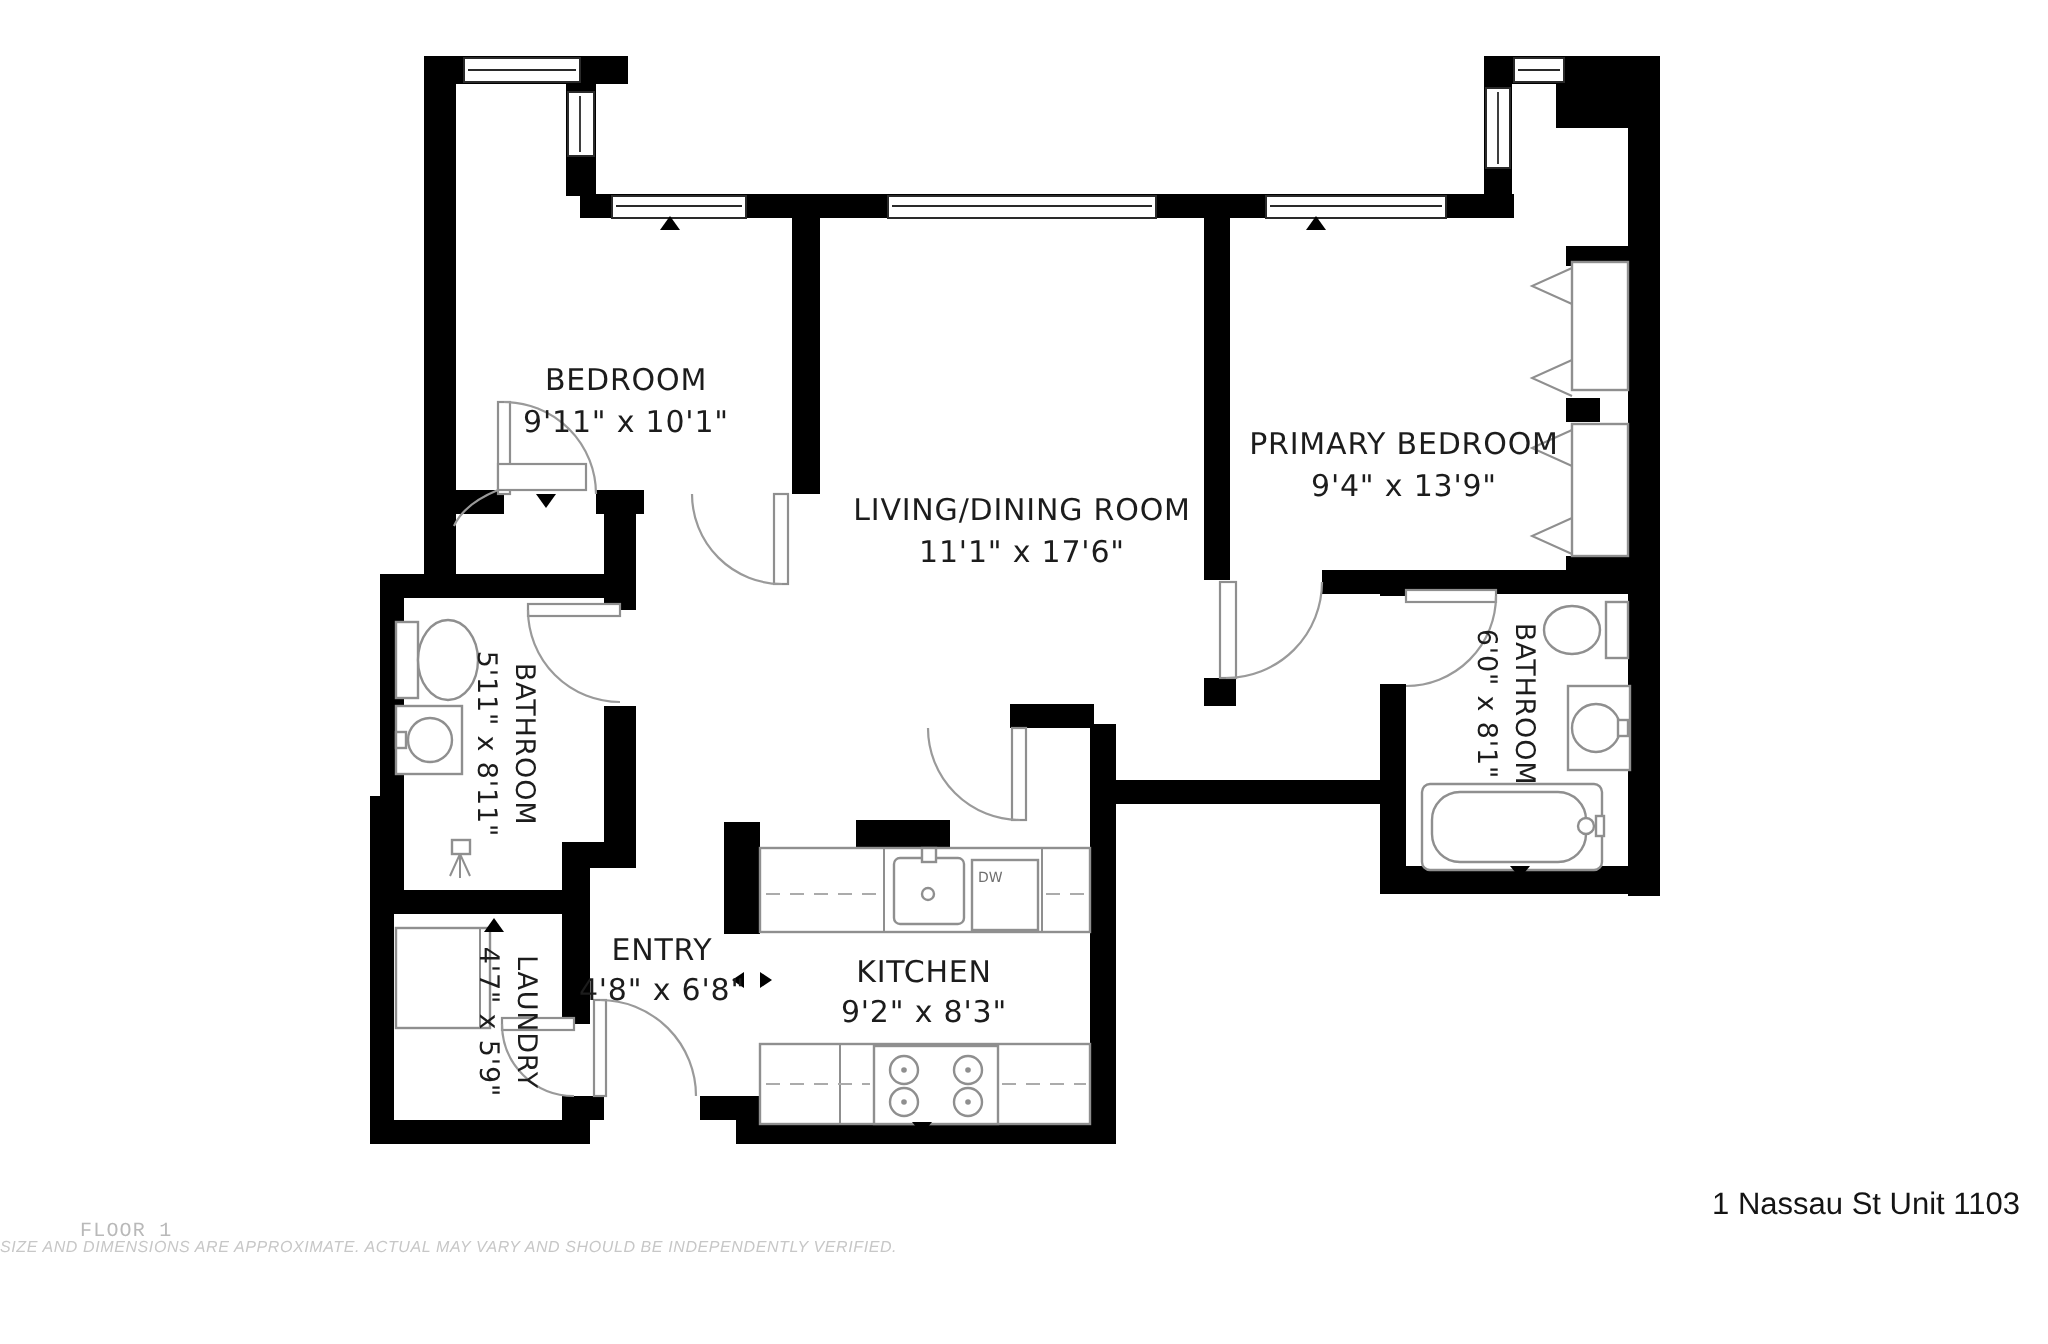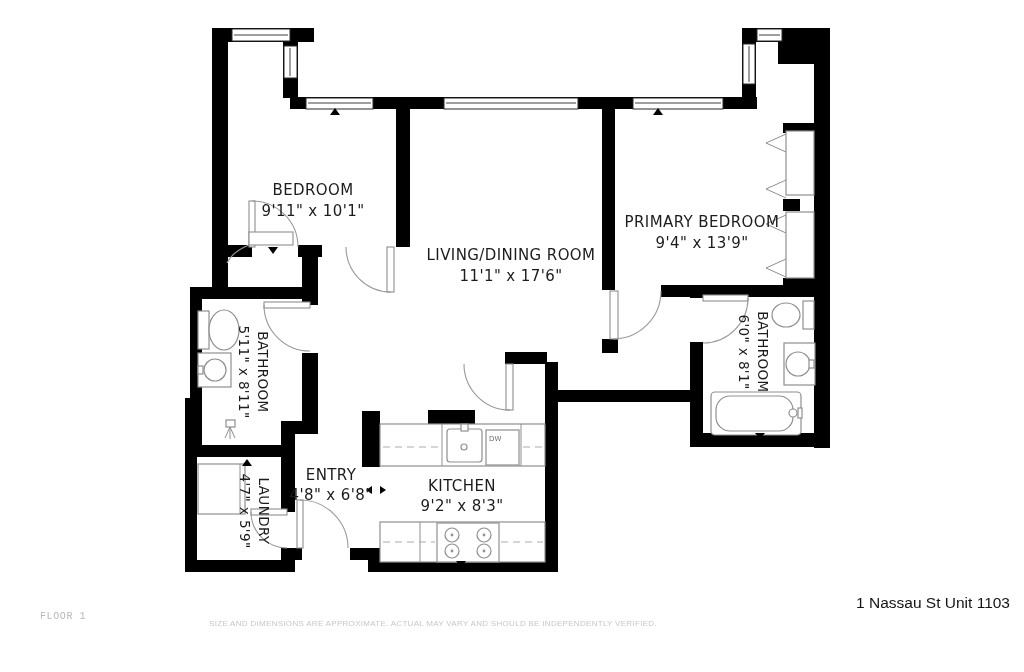"SIZE AND DIMENSIONS ARE APPROXIMATE." .disclaimer { font-style: none -> italic; text-align: center -> none }
